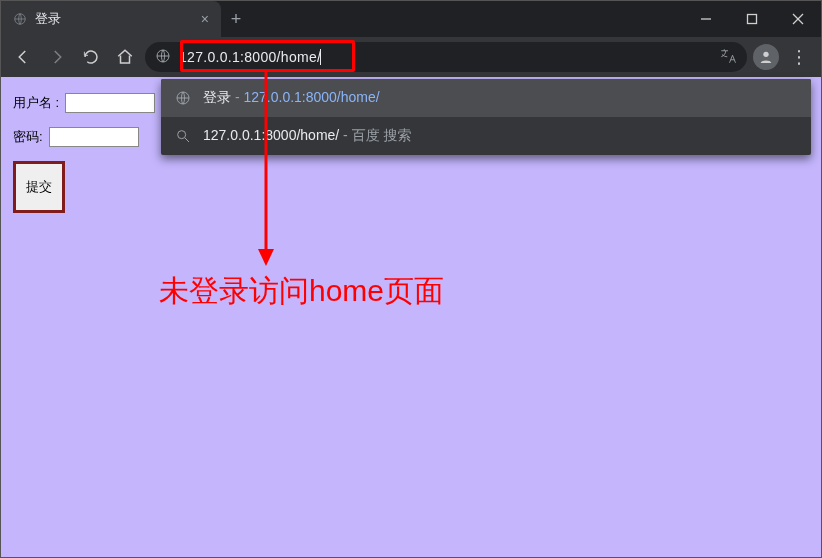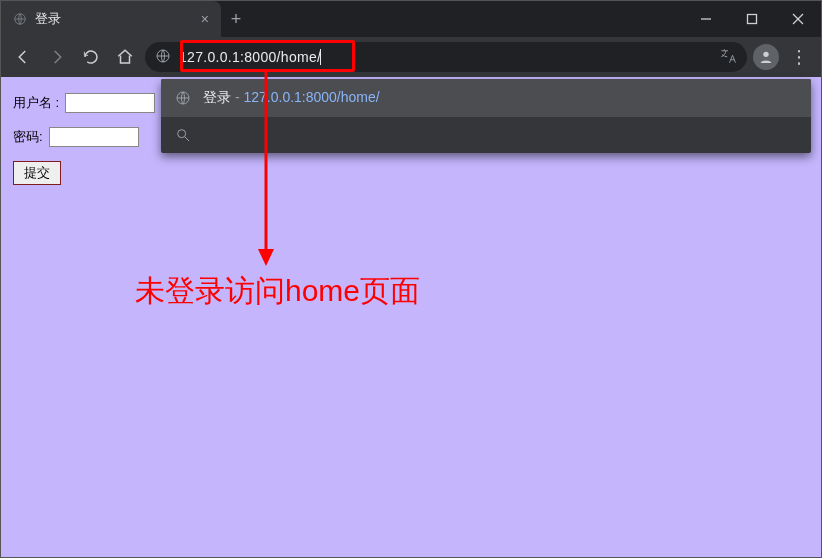"127.0.0.1:8000/home/ - 百度 搜索" span.sug-text { html: none -> <span> <span>127.0.0.1:8000/home/</span><span> - 百度 搜索</span> </span> }
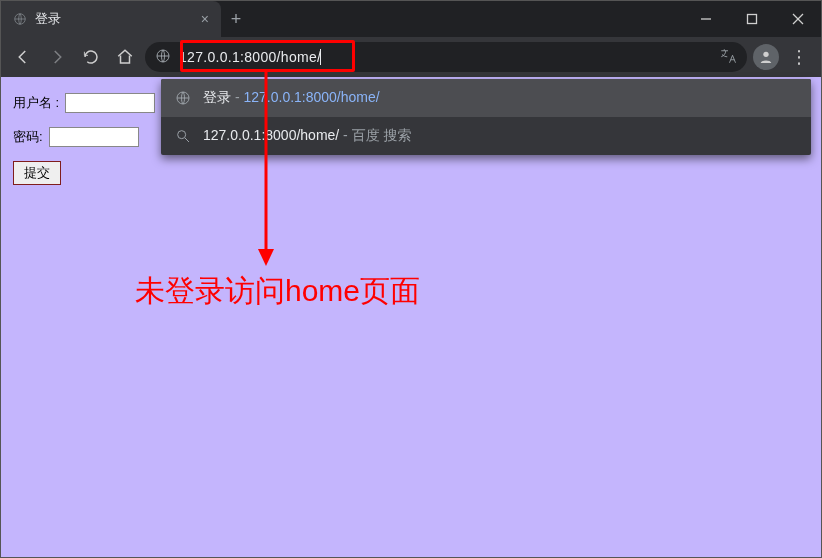"提交" .submit-btn { border: 1px solid #7f1d1d -> 3px solid #7f1d1d; padding: 2px 10px -> 14px 10px }
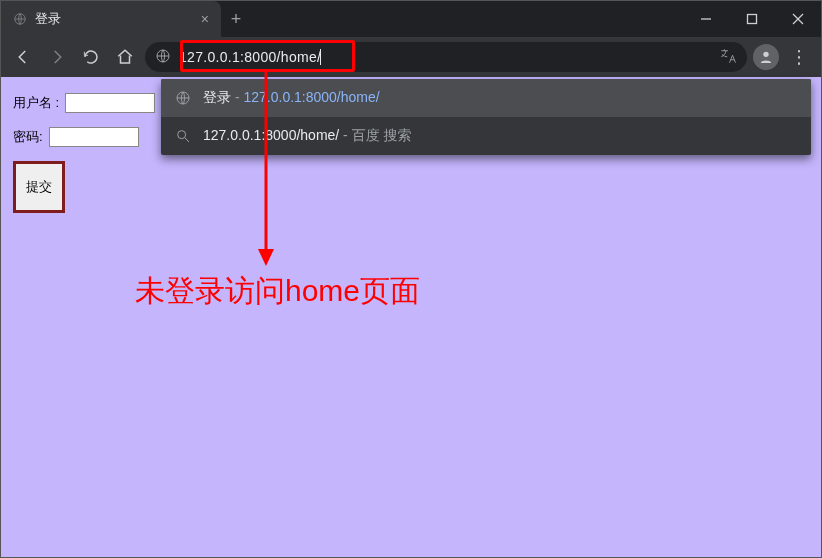"未登录访问home页面" .annotation { left: 134px -> 158px }
